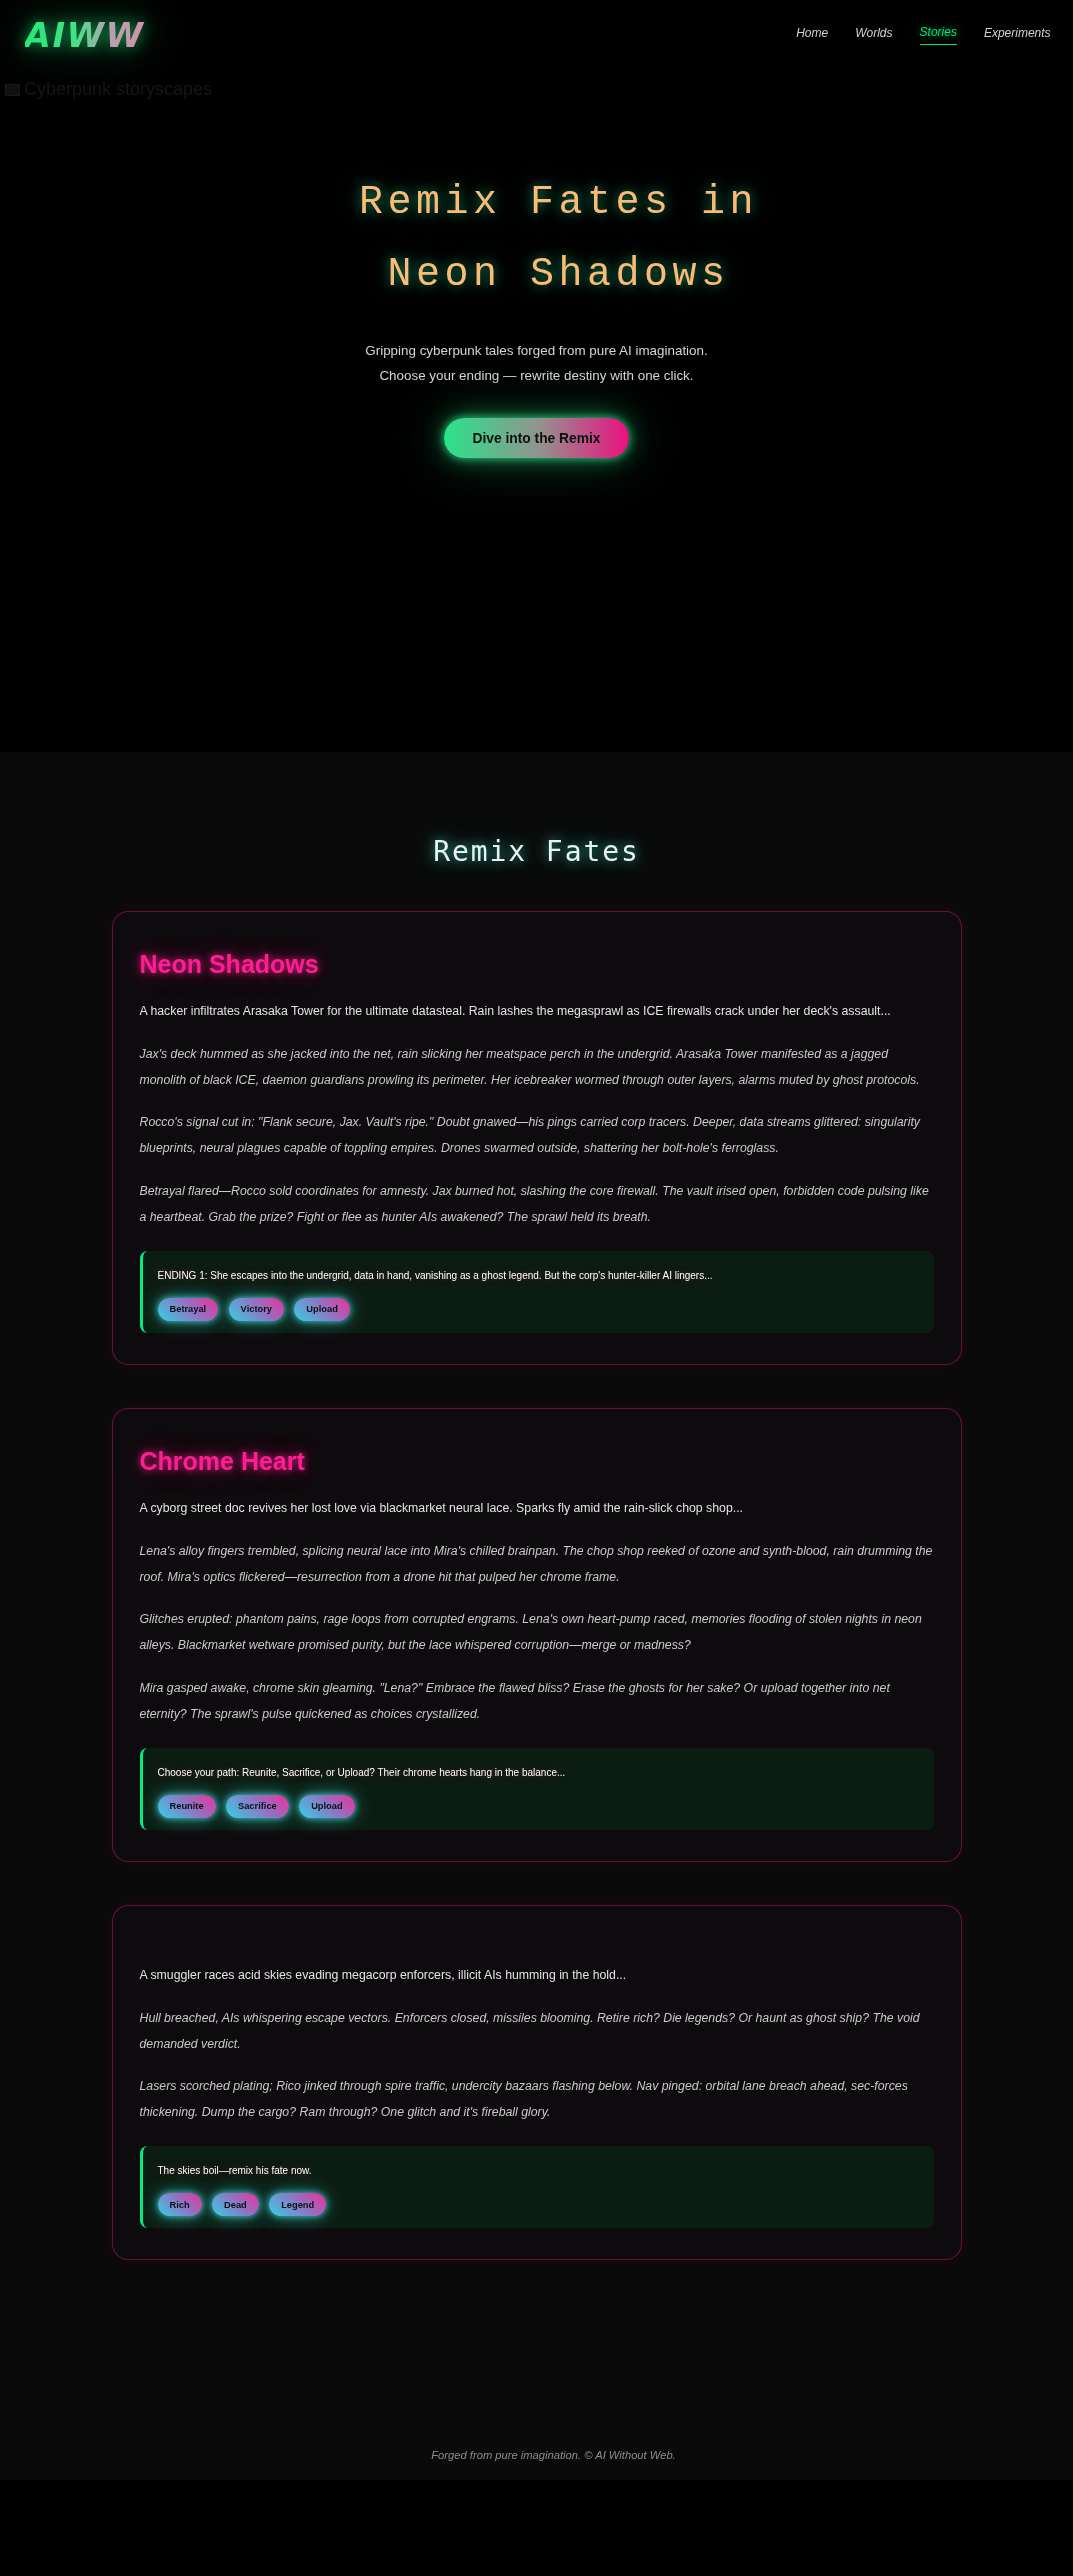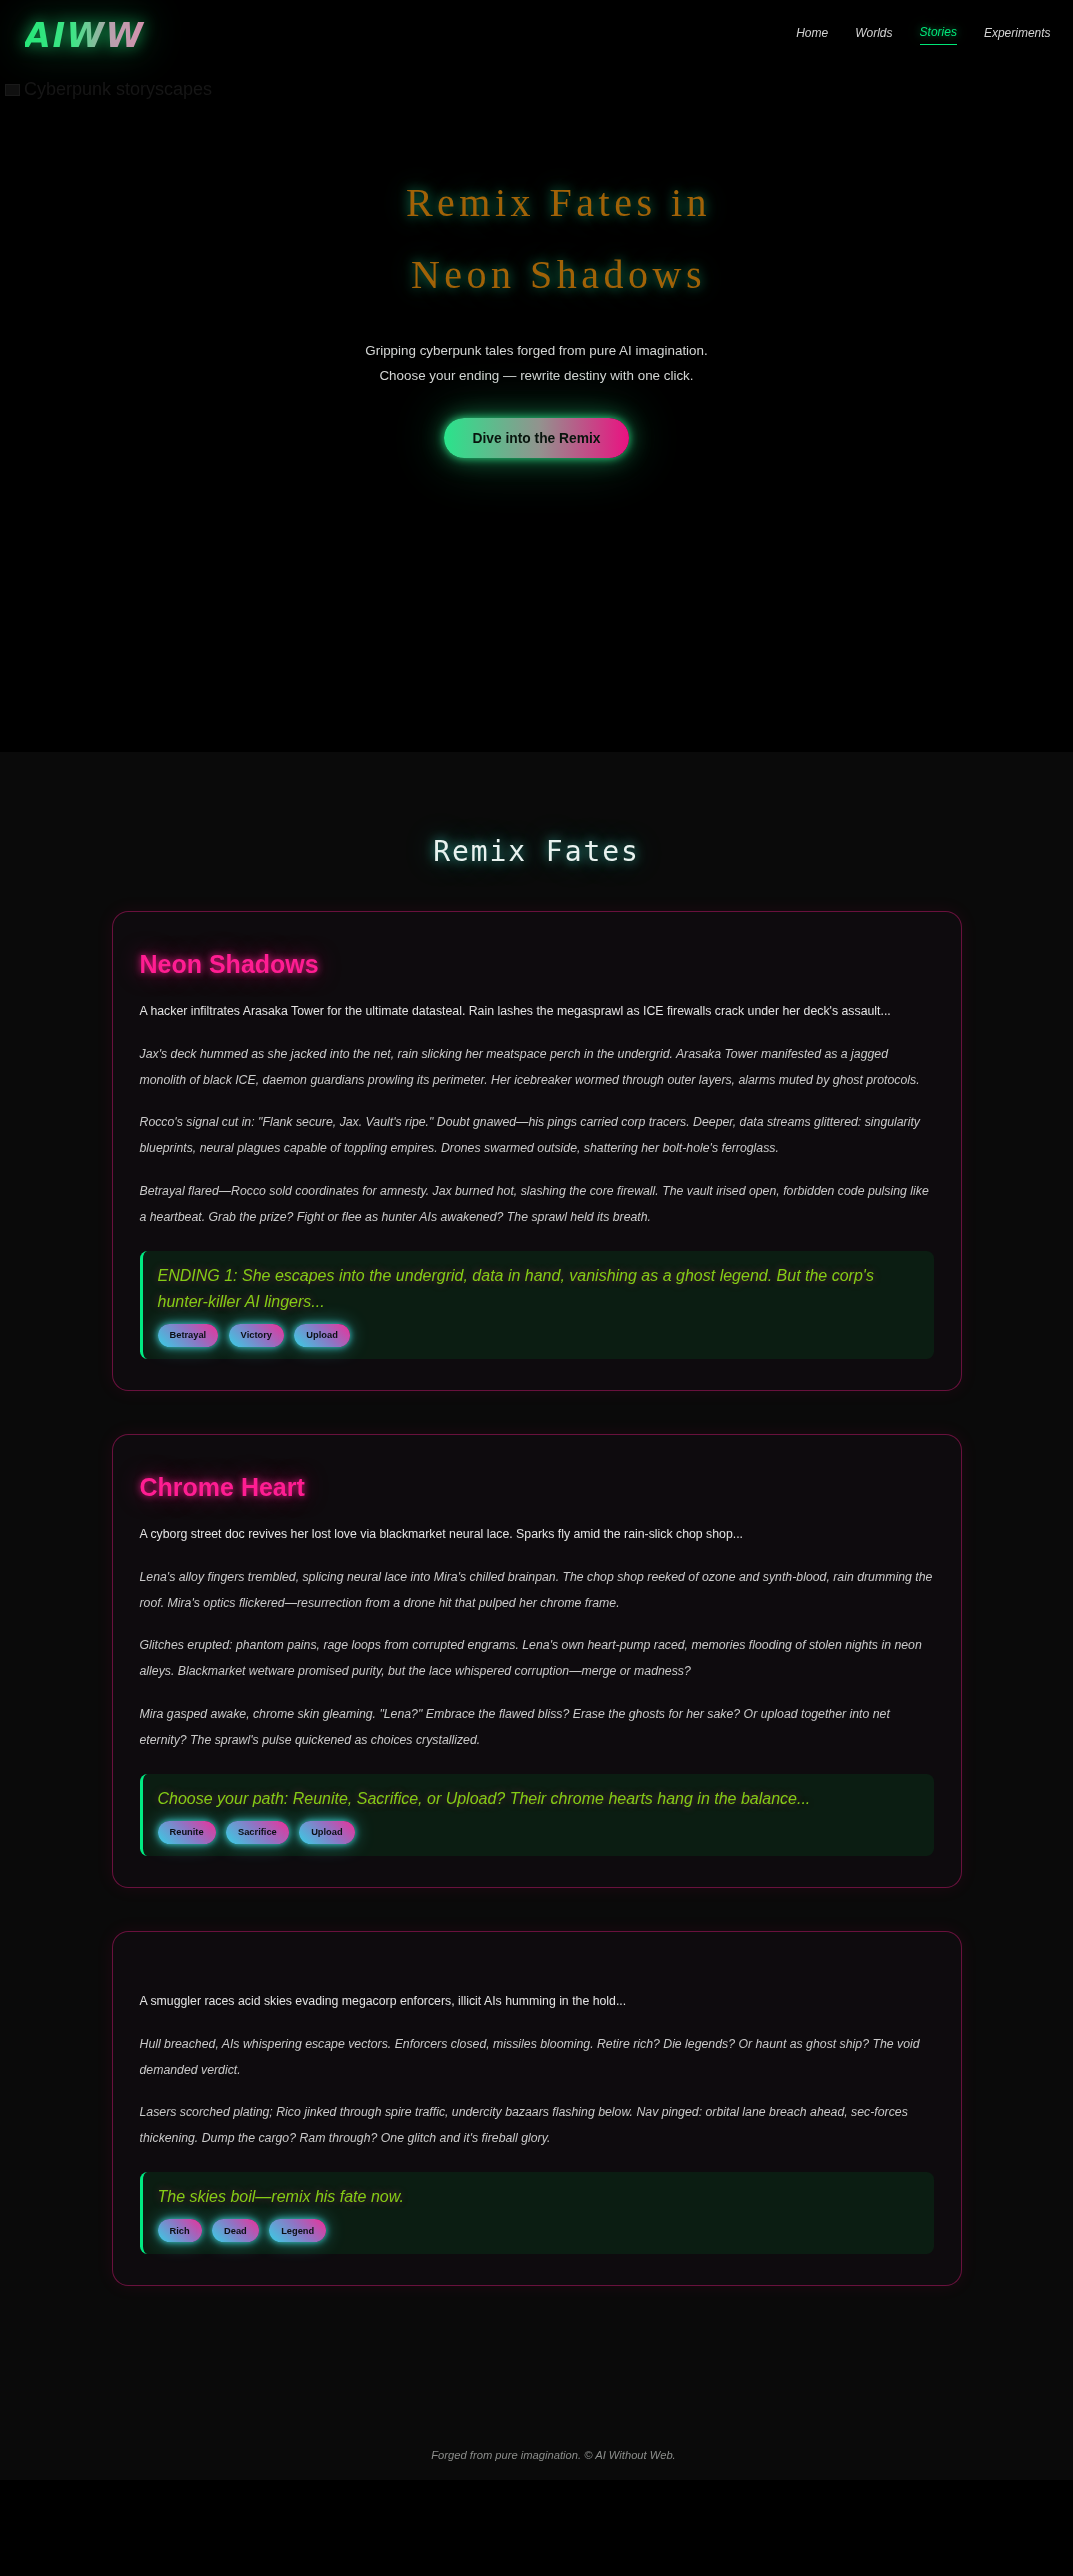"Remix Fates in" .hero-title { color: #a16207 -> #fdba74; font-family: Liberation Serif, serif -> Liberation Mono, monospace }
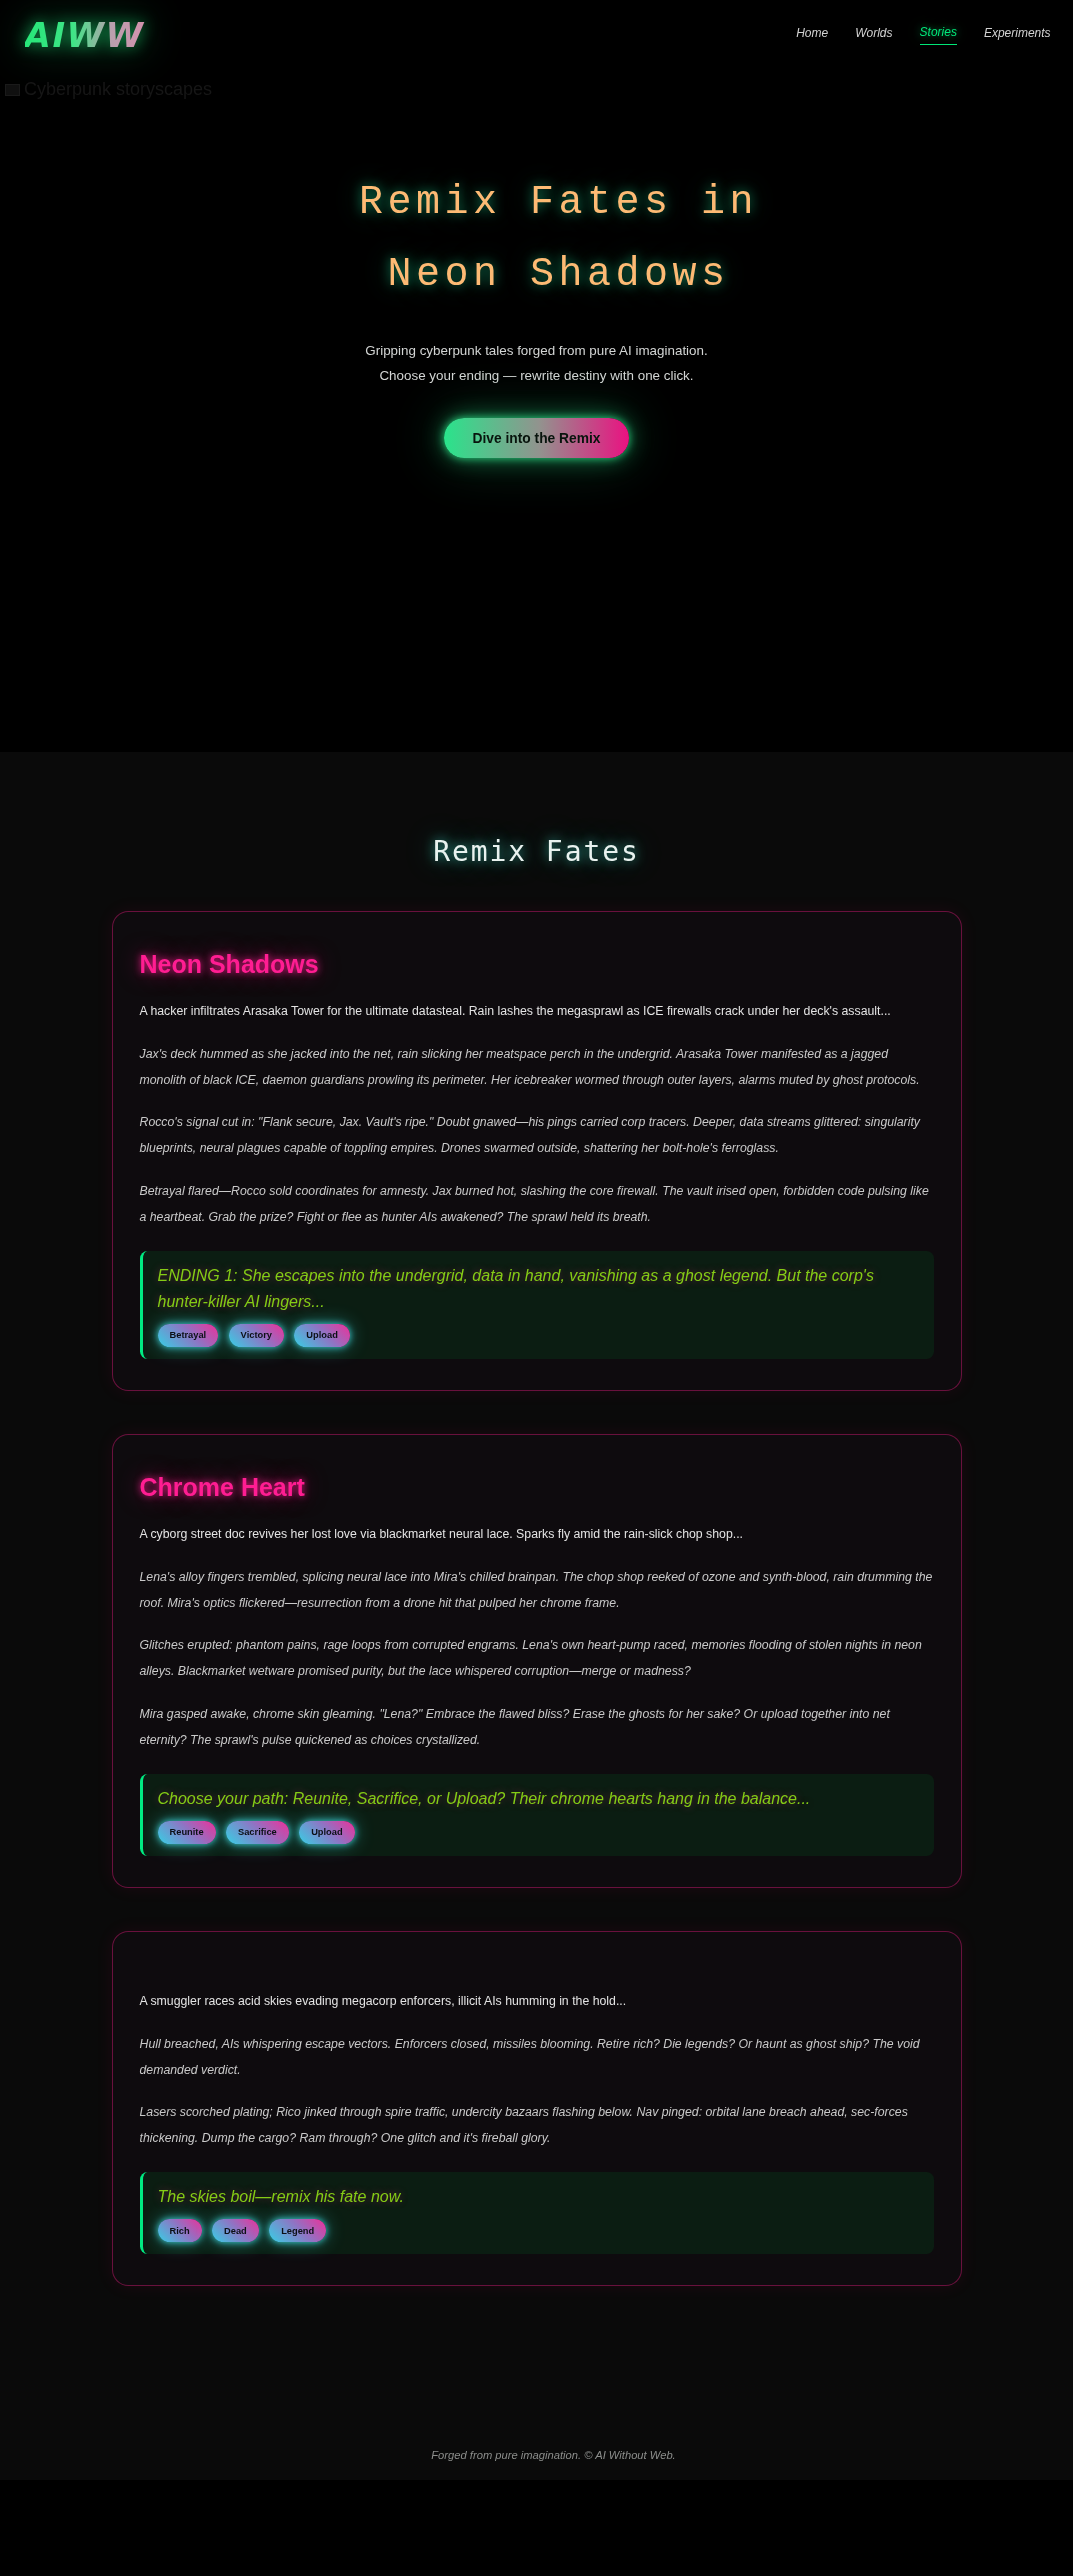"ENDING 1: She escapes into" .ending-text { color: #84cc16 -> #ffffff; font-size: 16px -> 10px; font-style: italic -> none }
